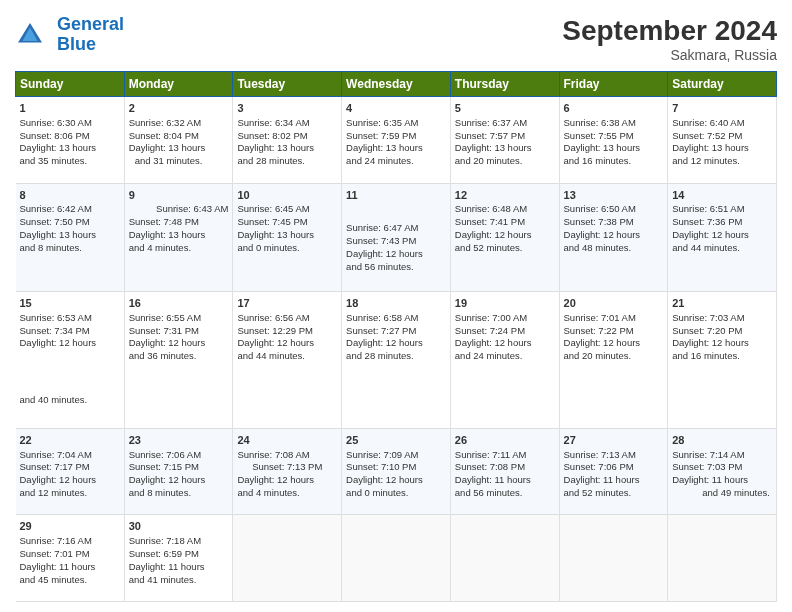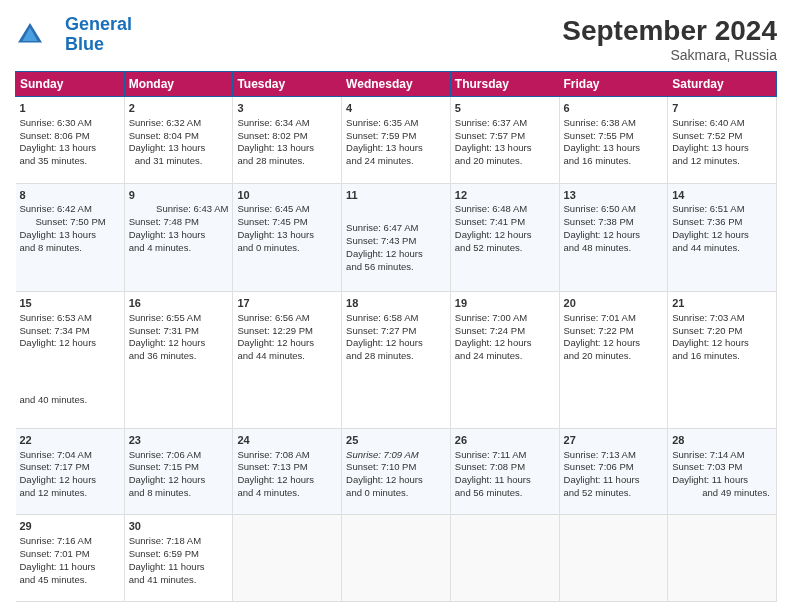"General" .logo { gap: 20px -> 12px }
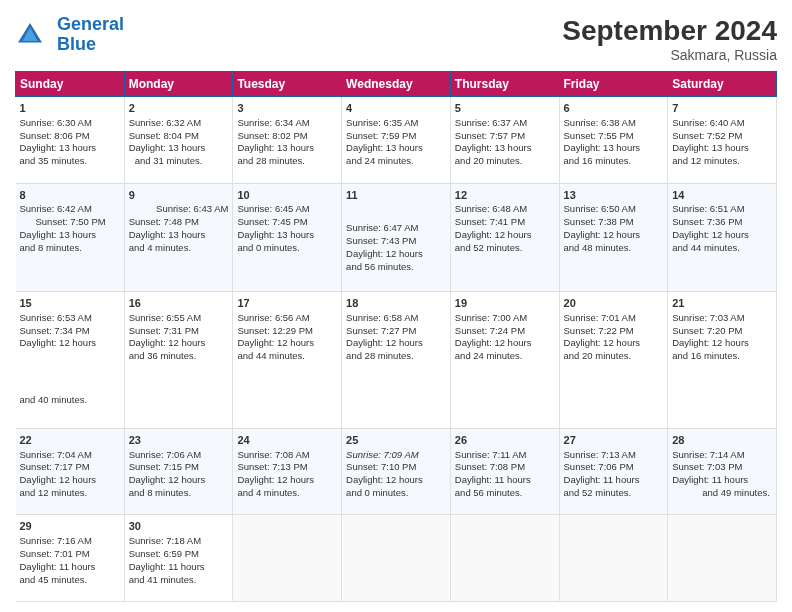"Sunday" thead th { background-color: #be185d -> #4d7c0f }
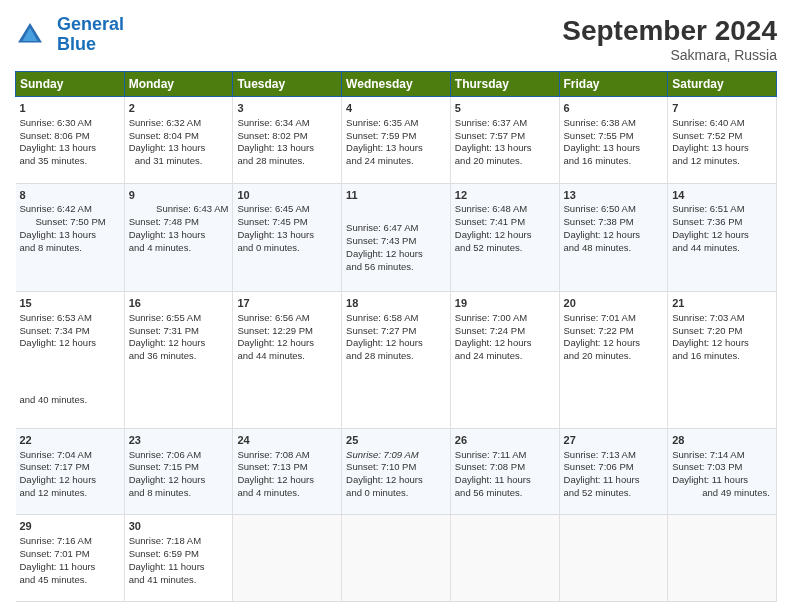"Sunset: 7:50 PM" span { margin-left: 16px -> none }
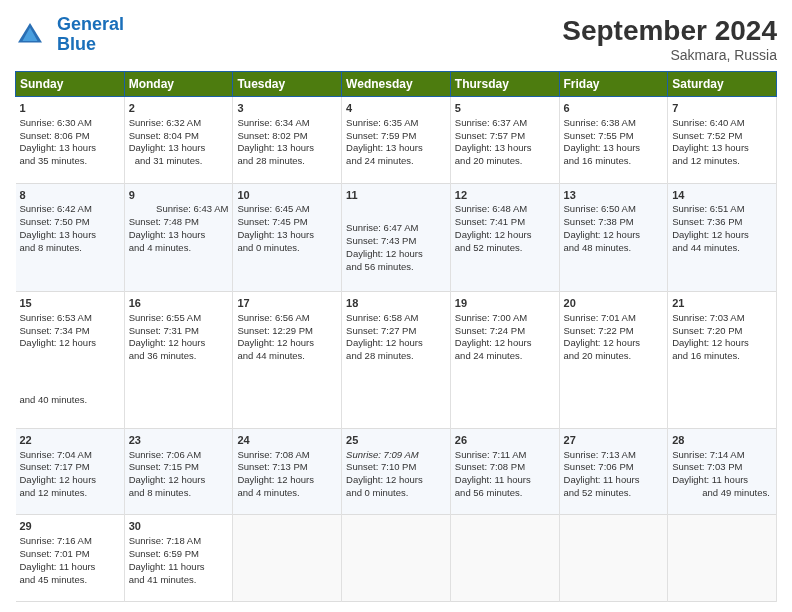"Sunrise: 7:09 AM" span { font-style: italic -> none }
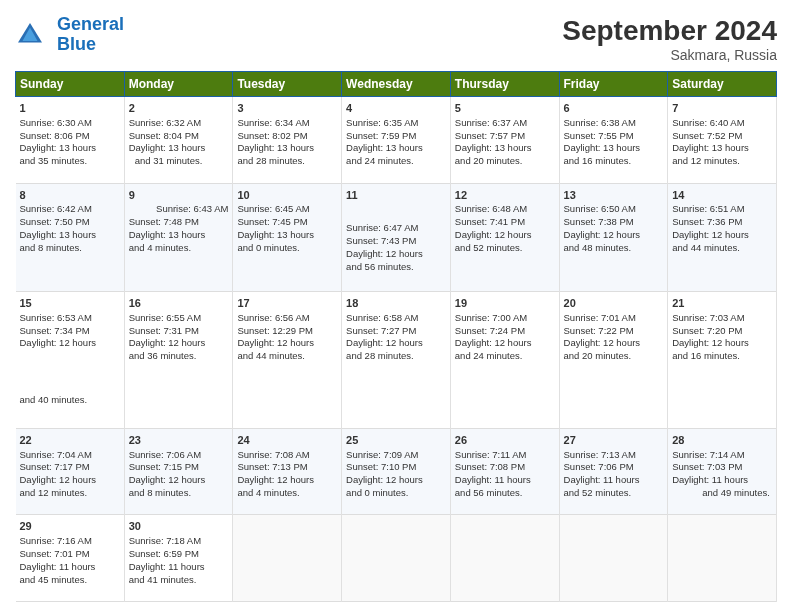"Sunset: 7:13 PM" span { text-align: none -> center }
